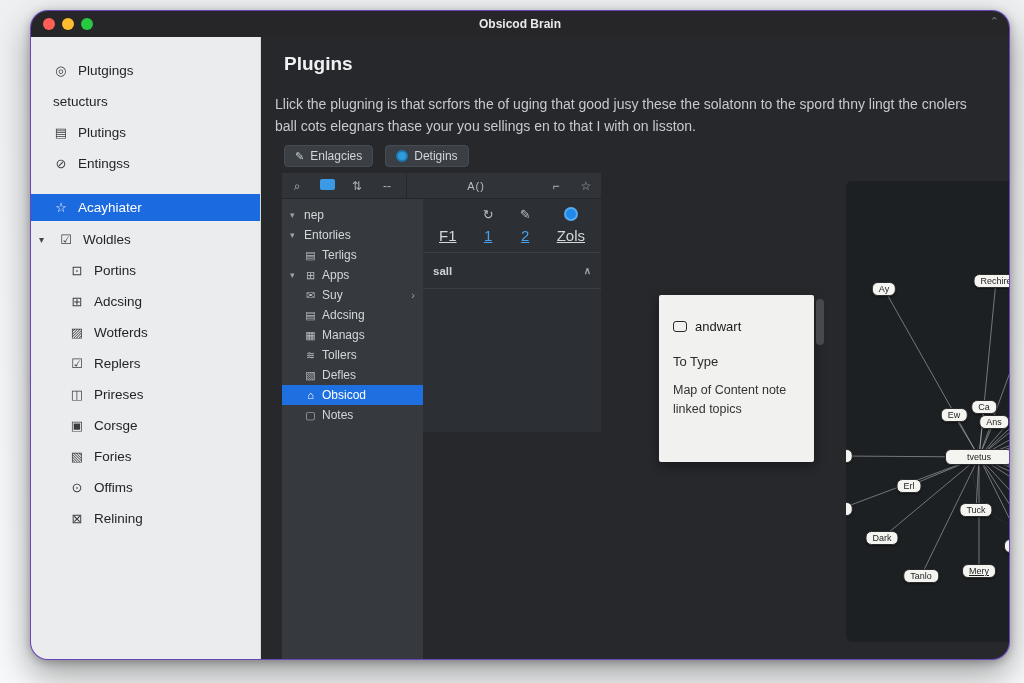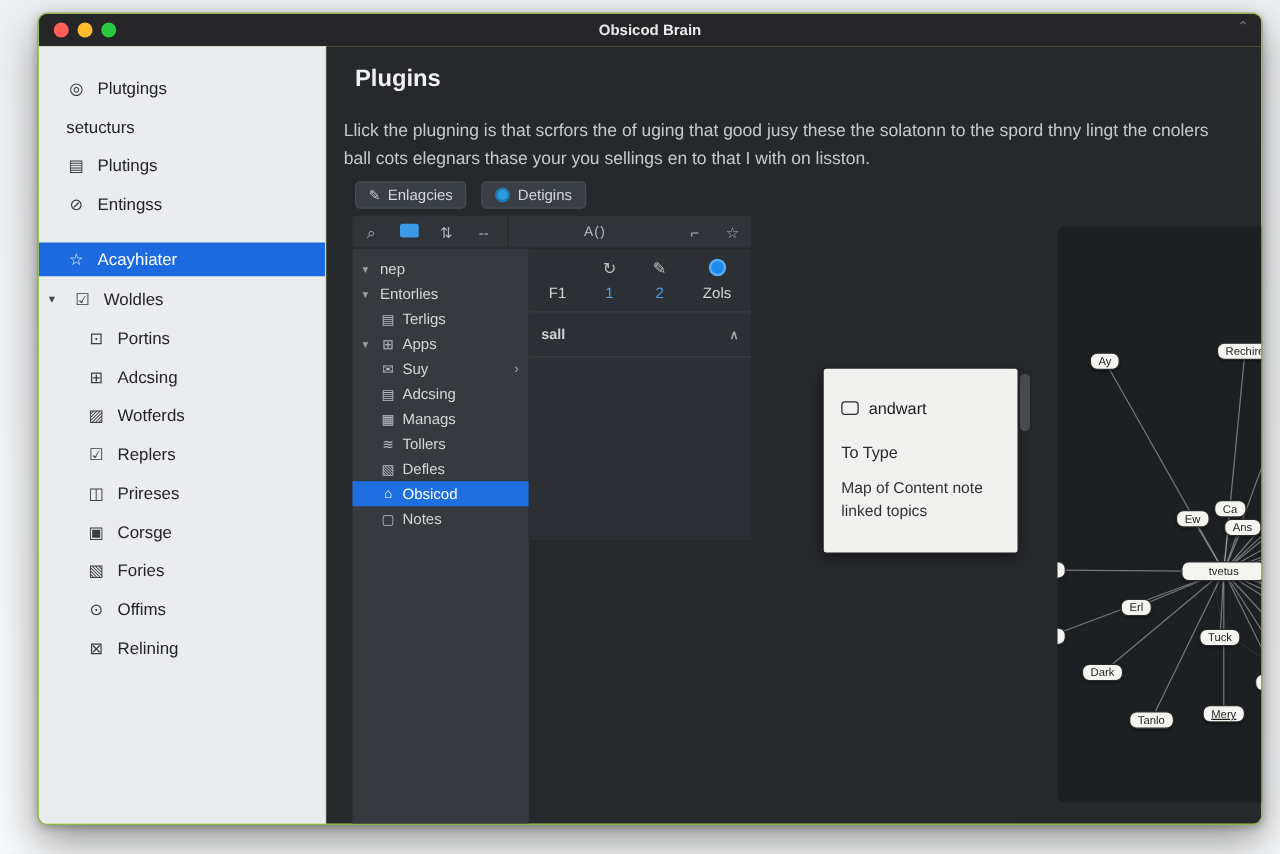"Obsicod Brain" .window { background: #bef264 -> #8b5cf6; border-radius: 8px -> 18px }
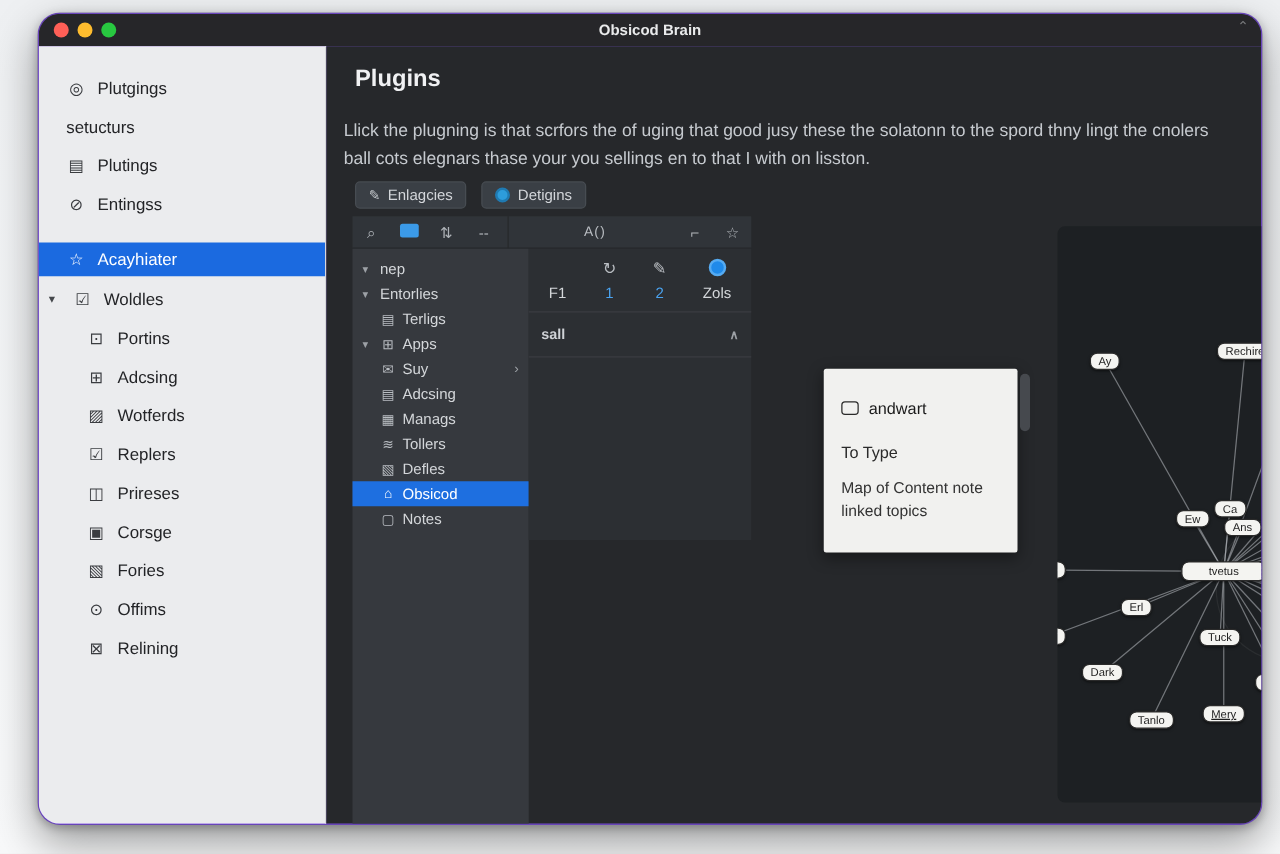"F1" .insp-col .lb { font-size: 12px -> 15px; text-decoration: none -> underline }
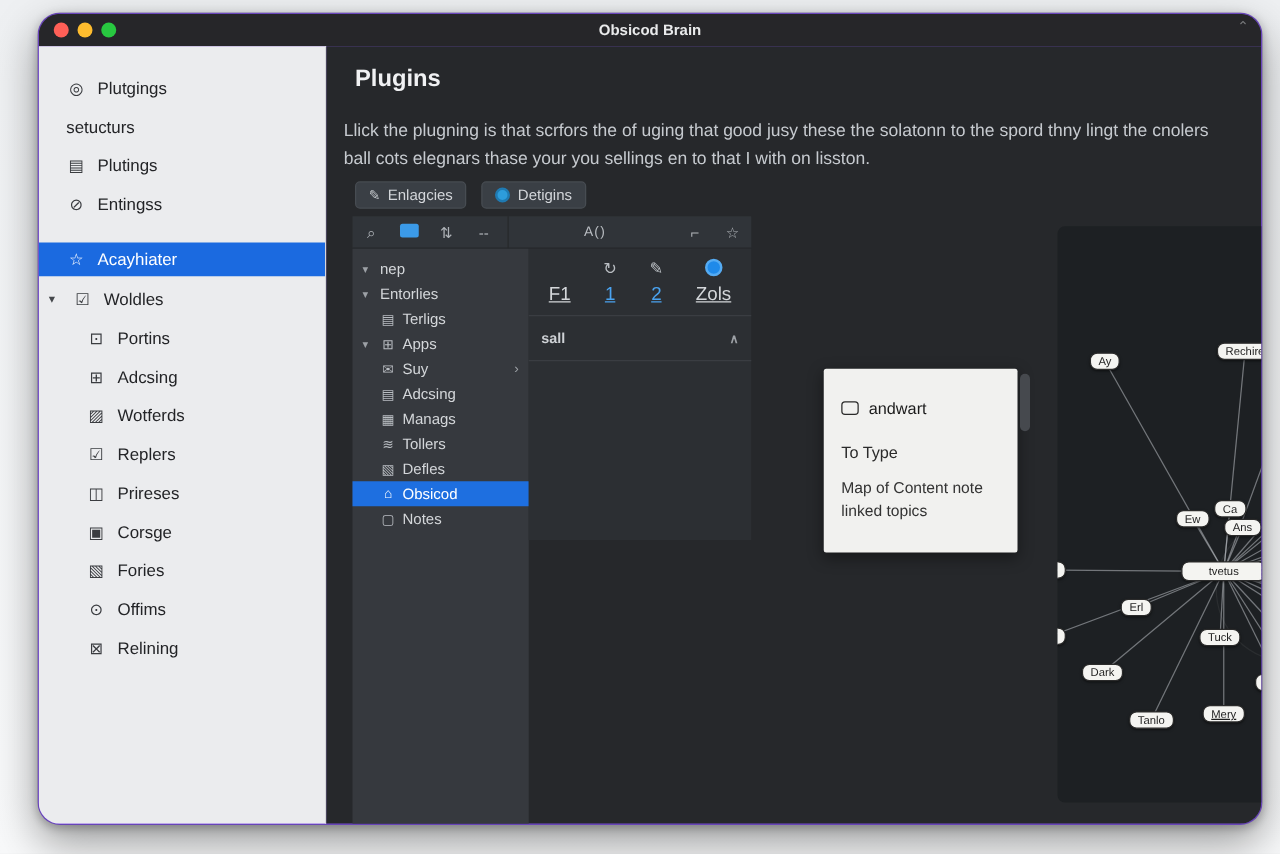"andwart" .popup { height: 147px -> 167px }
